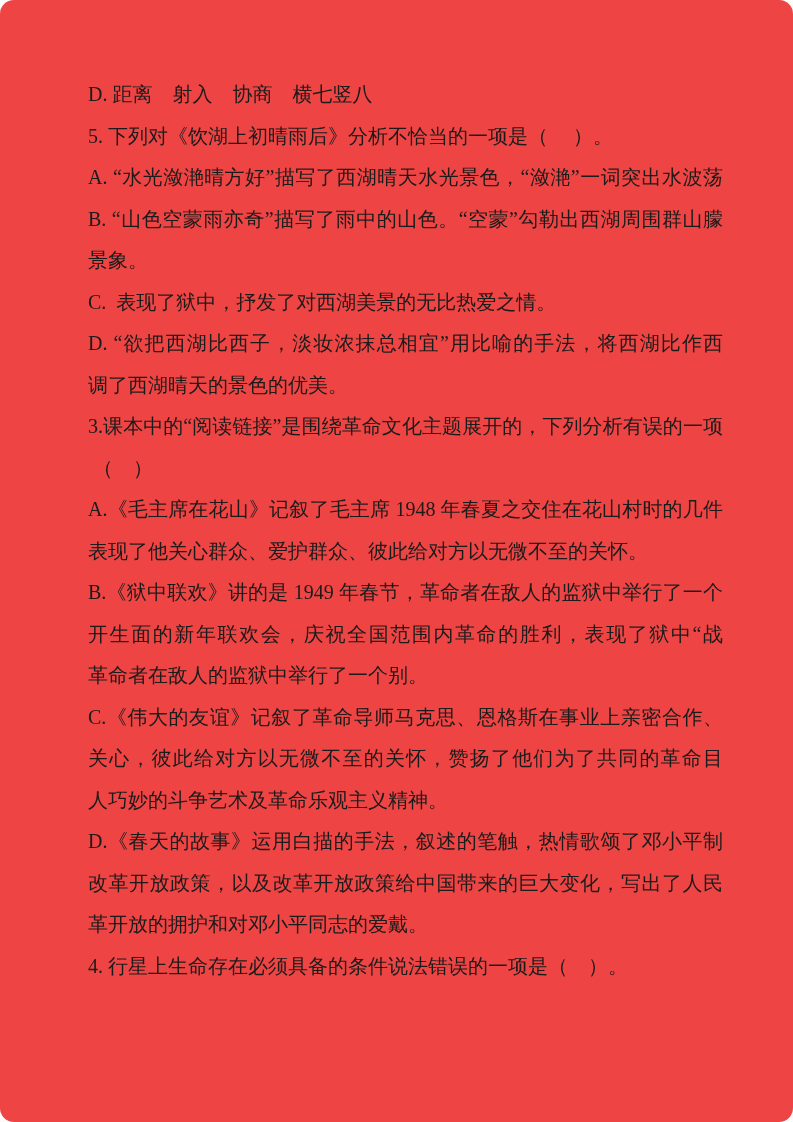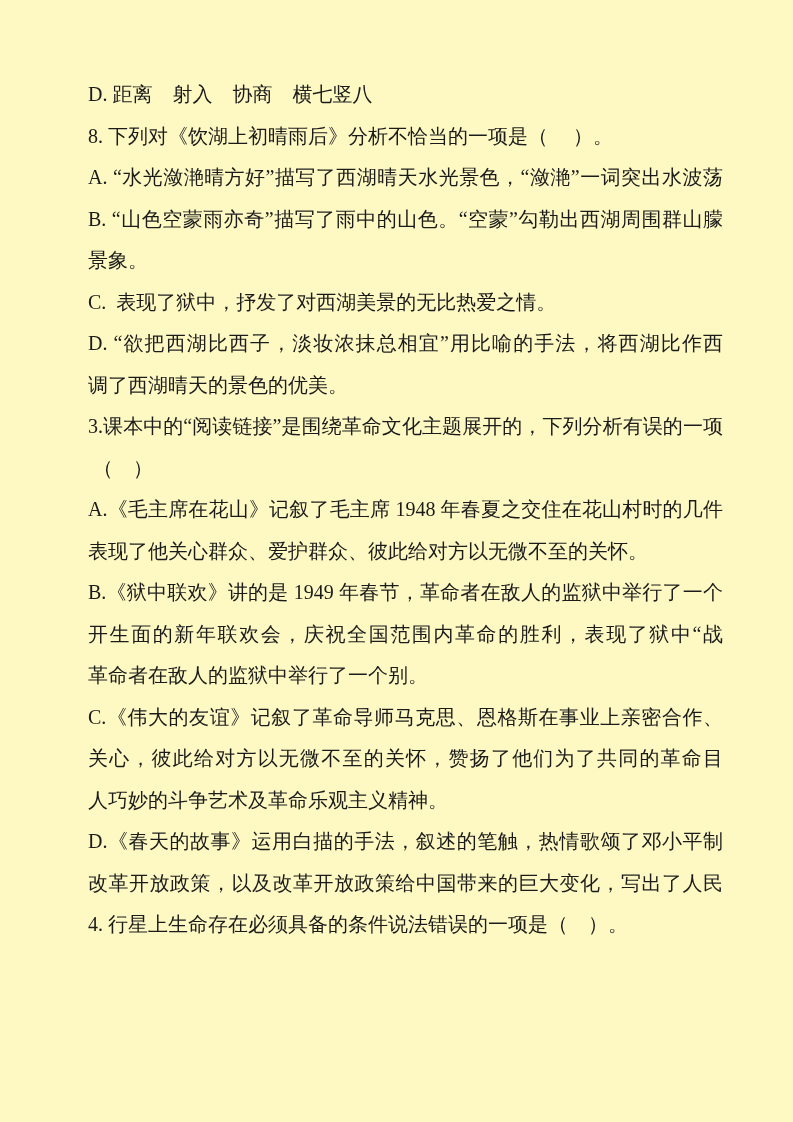"D. 距离 射入 协商 横七竖八" div.page { background: #fef9c3 -> #ef4444; border-radius: none -> 14px }
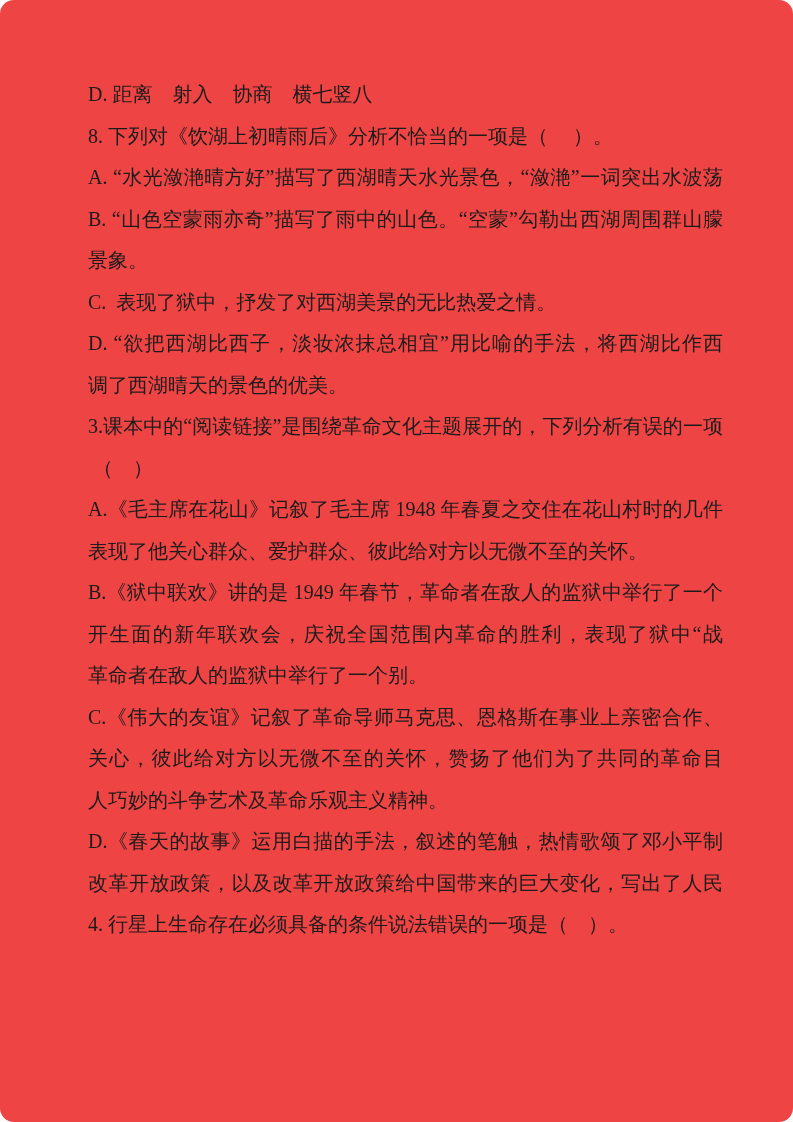"8. 下列对《饮湖上初晴雨后》分析不恰当的一项是（ ）。" div.line { text: 8 -> 5 }
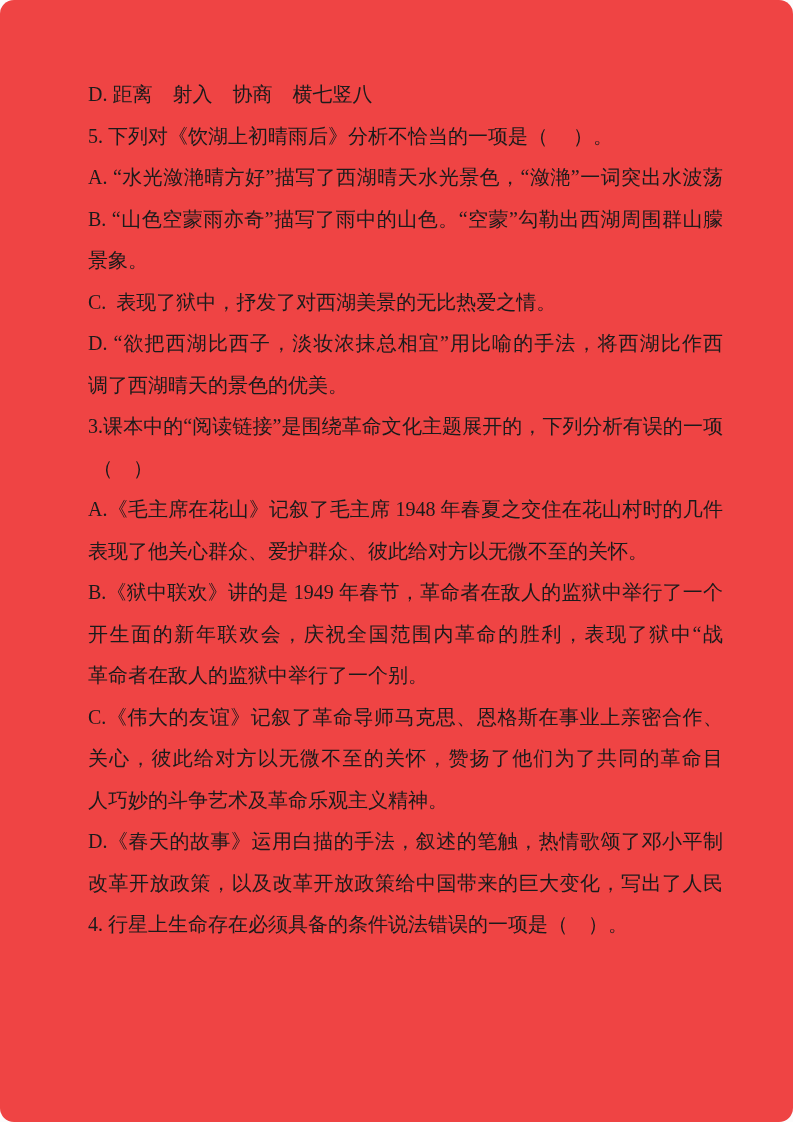"革开放的拥护和对邓小平同志的爱戴。" div.line { html: none -> <div>革开放的拥护和对邓小平同志的爱戴。</div> }
